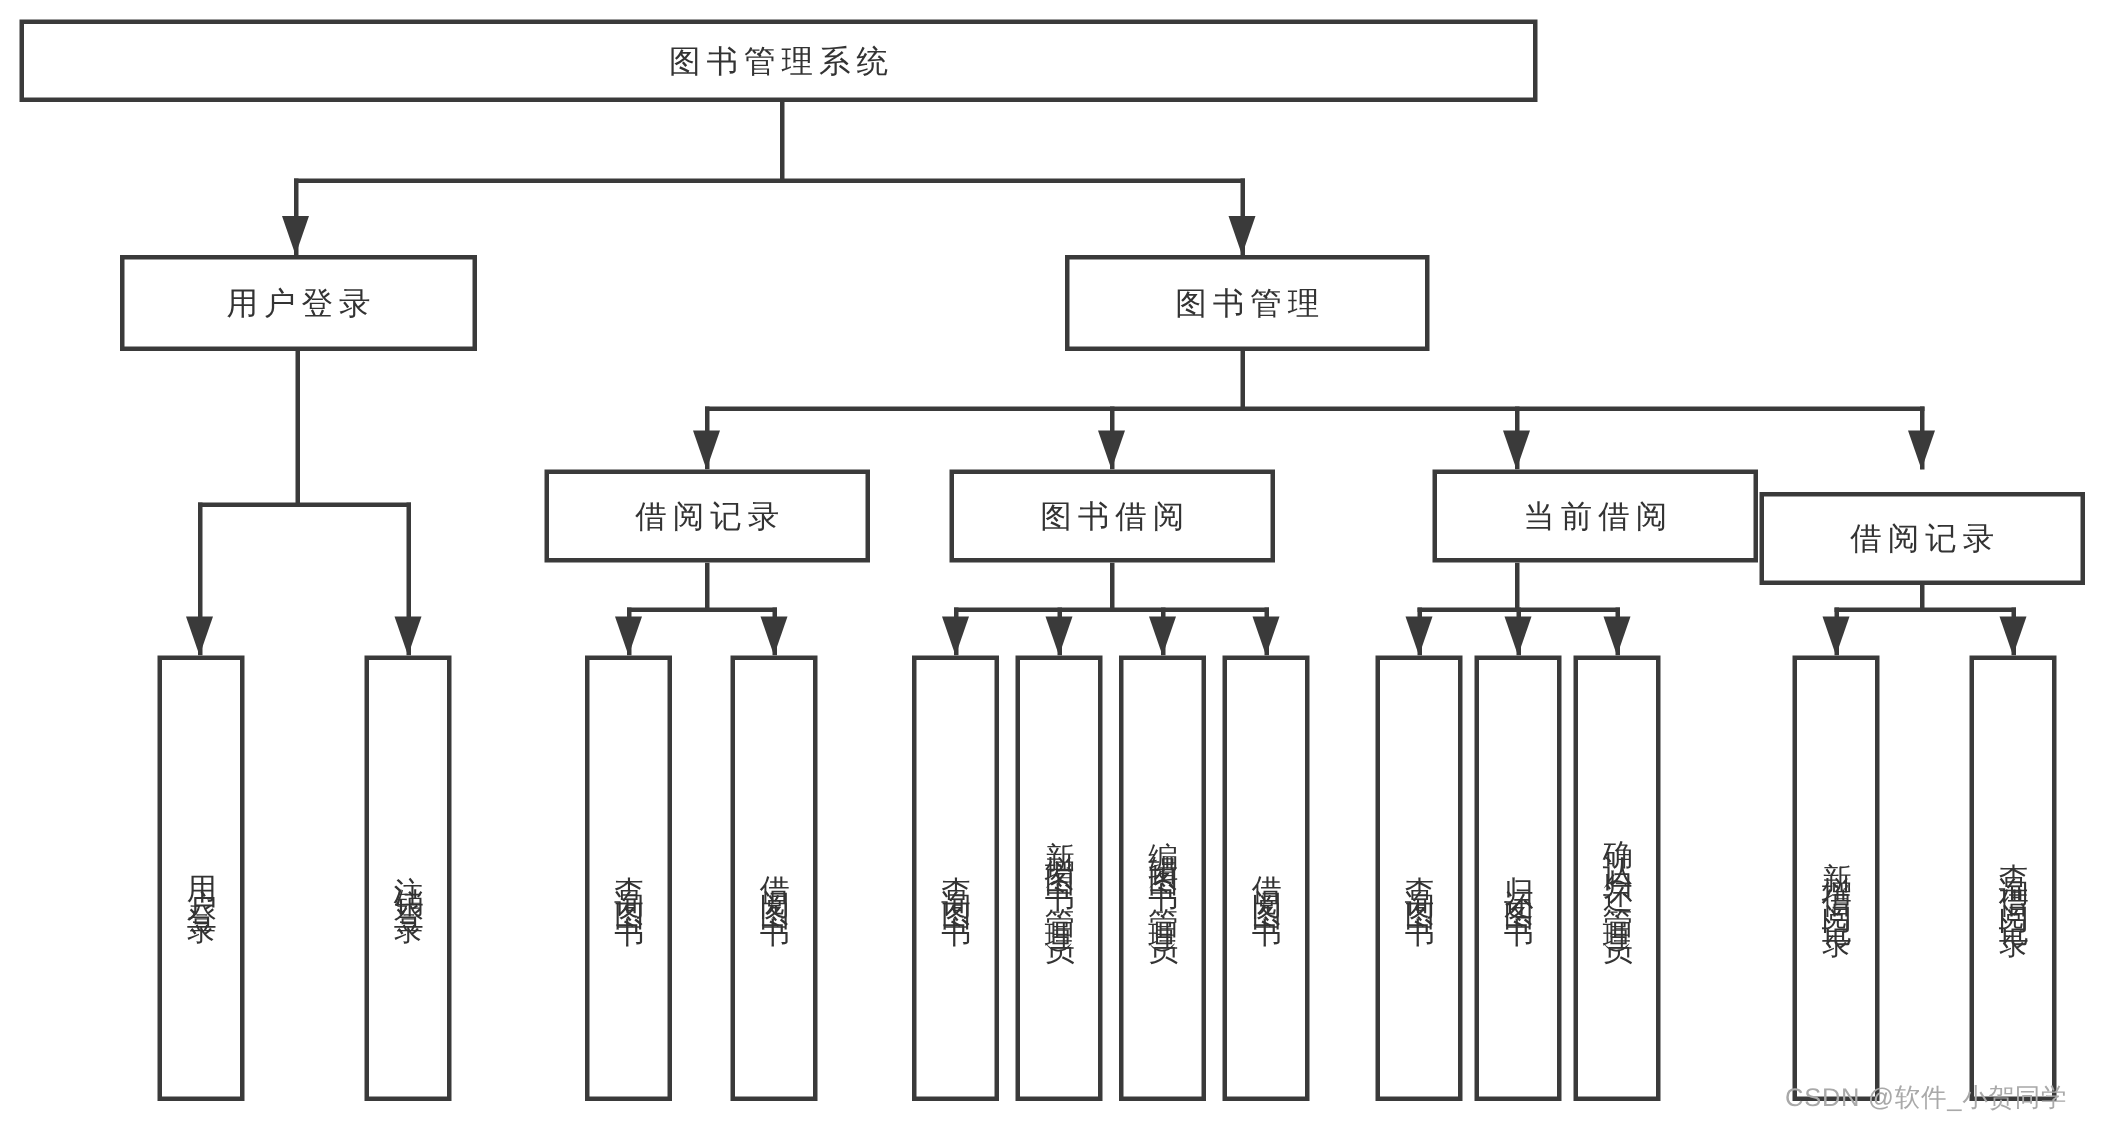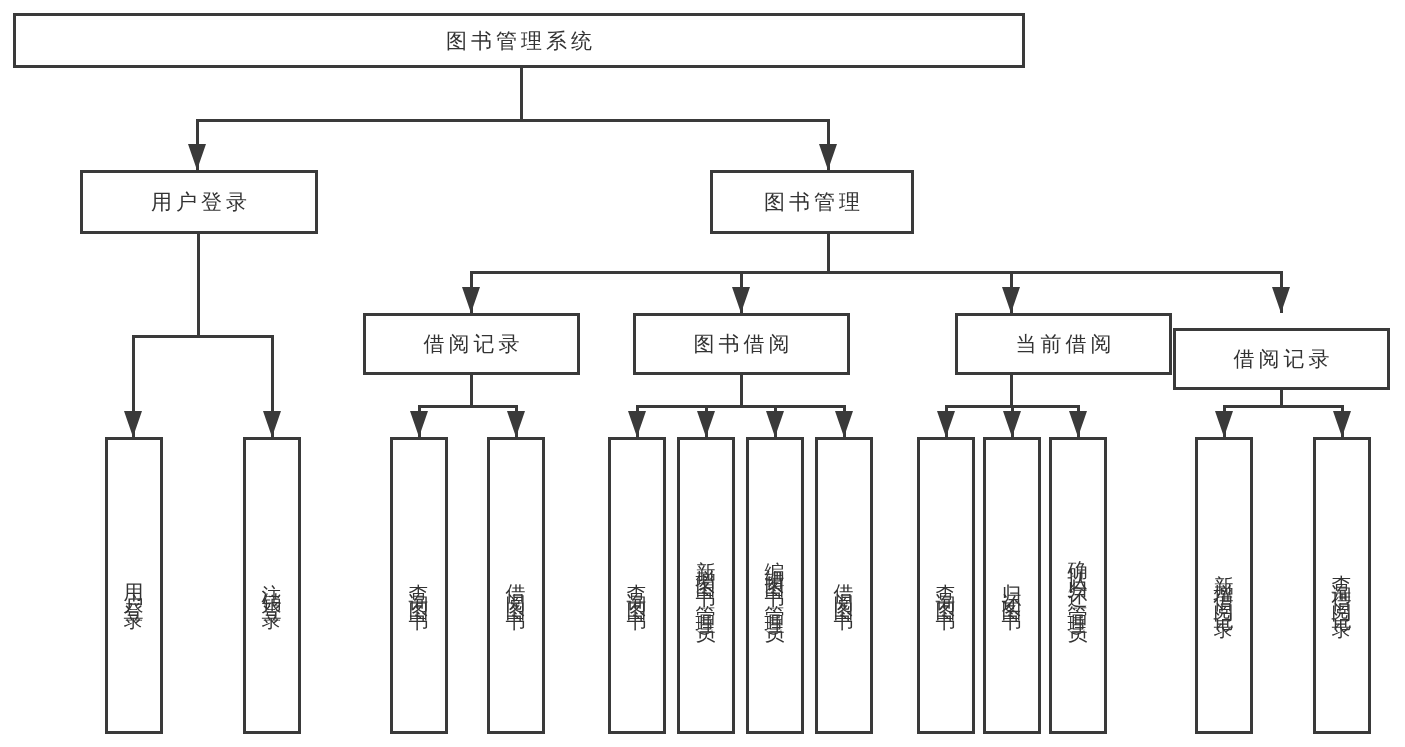"图书管理" div.box { width: 204px -> 243px }
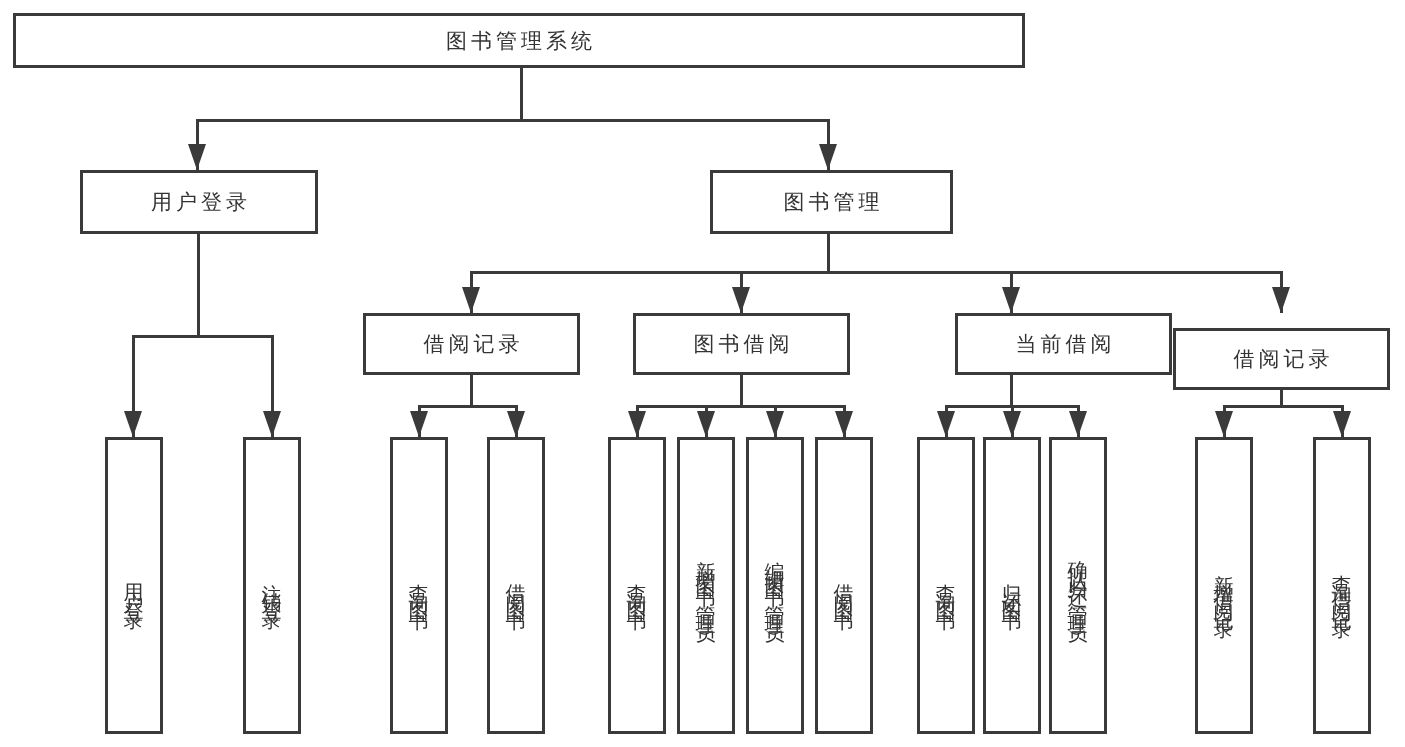"CSDN @软件_小贺同学" div.watermark { html: none -> <div>CSDN @软件_小贺同学</div> }
